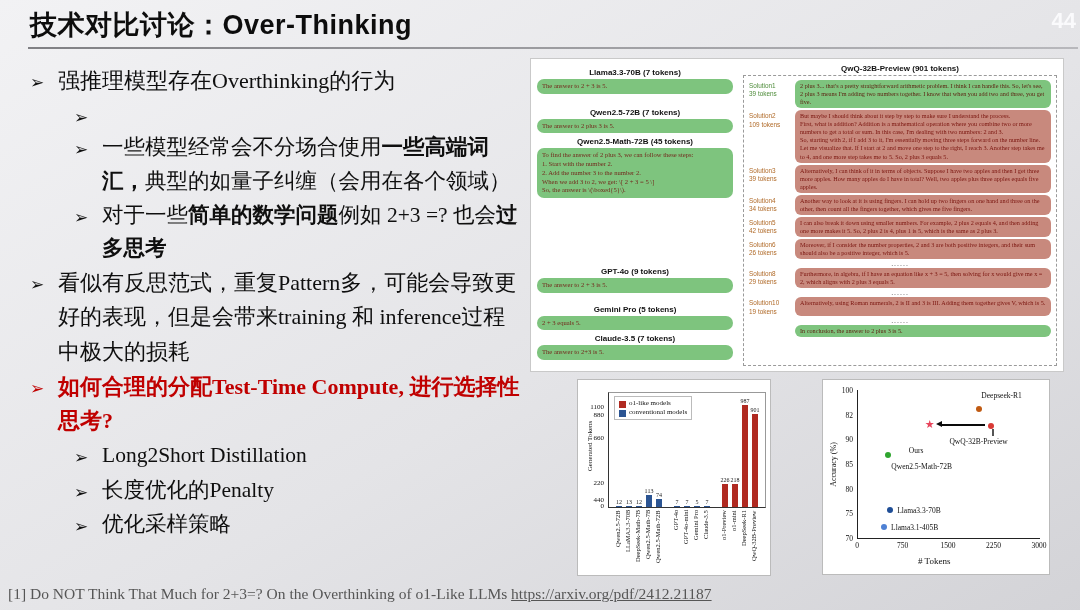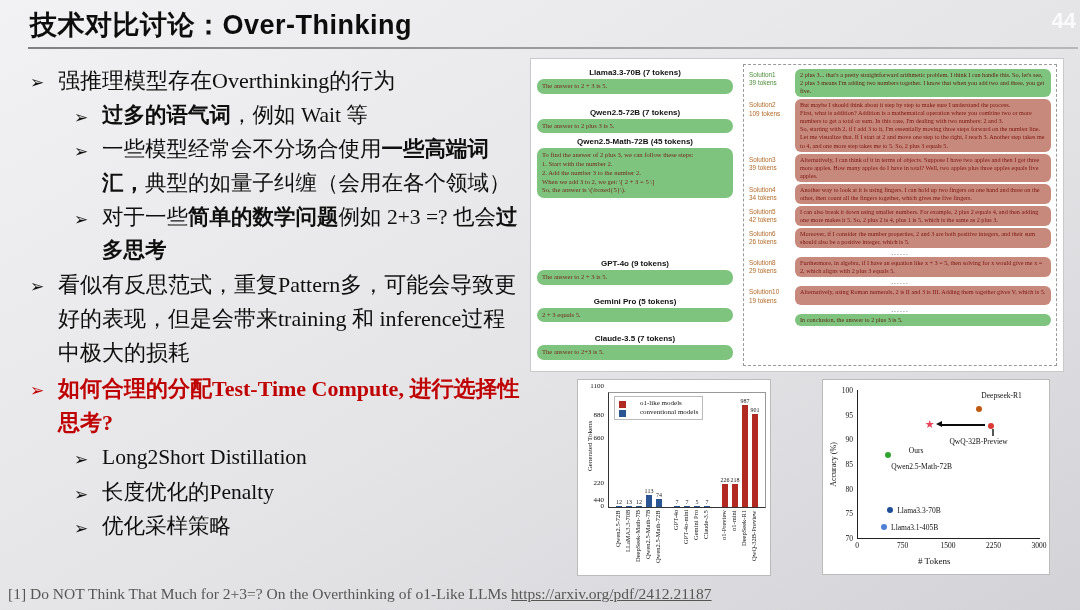"QwQ-32B-Preview (901 tokens)" div.mhead { html: none -> <div>QwQ-32B-Preview (901 tokens)</div> }
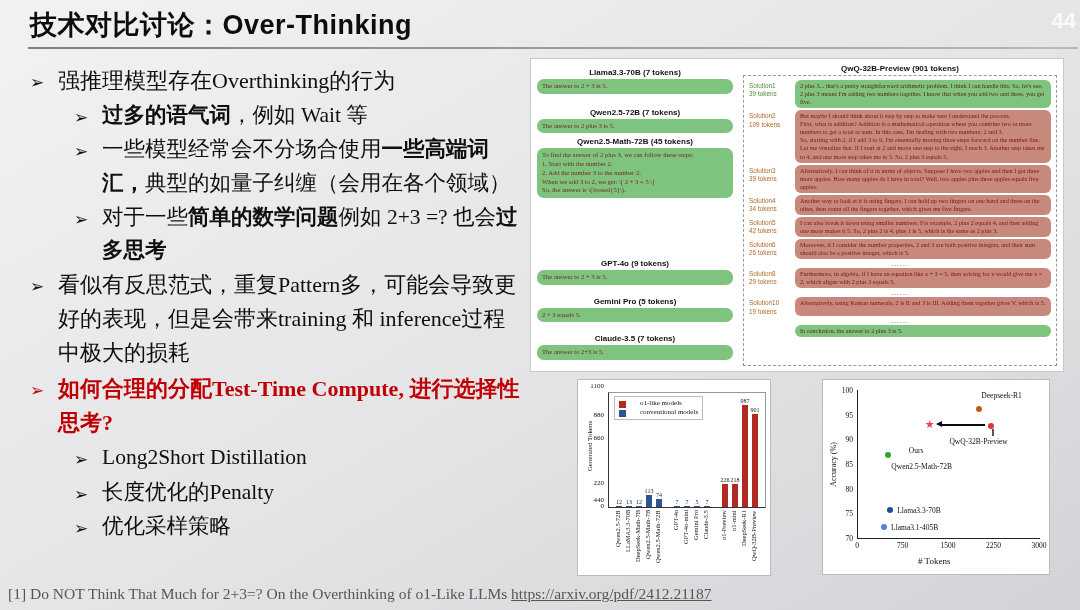"过多的语气词，例如 Wait 等" div { html: <div><span>过多的语气词</span><span>，例如 Wait 等</span></div> -> none }
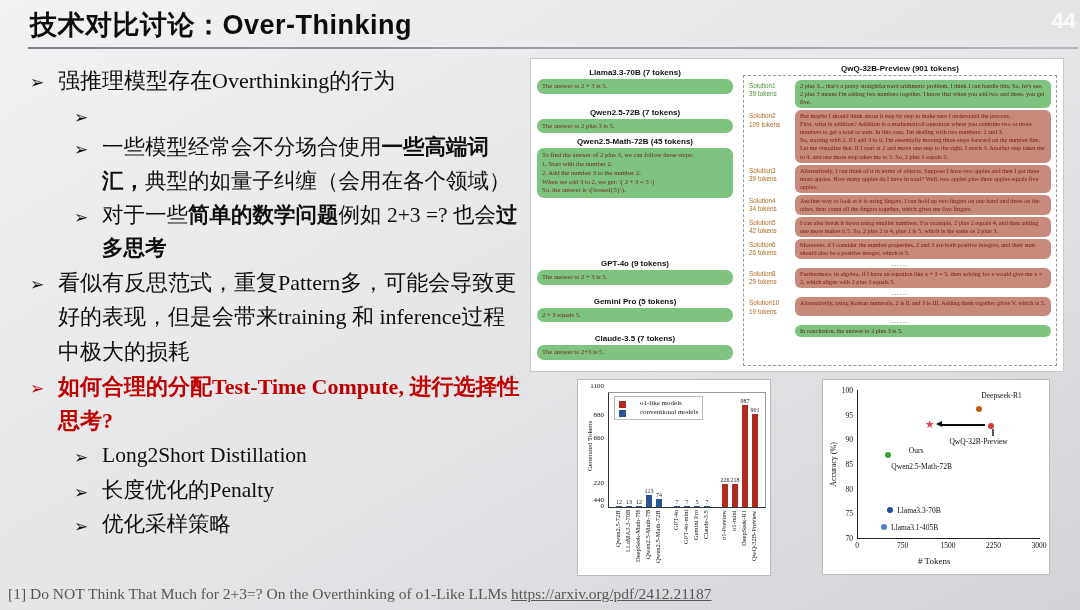"Claude-3.5 (7 tokens)" div.mhead { margin-top: 12px -> 4px }
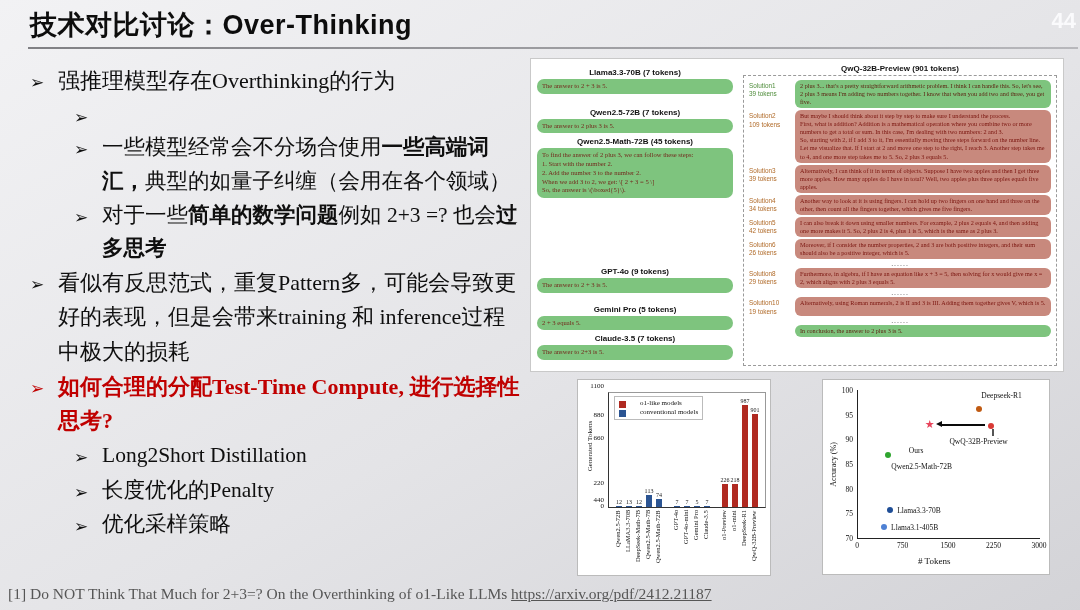"1100" div.bar-ytick { top: 2px -> 23px }
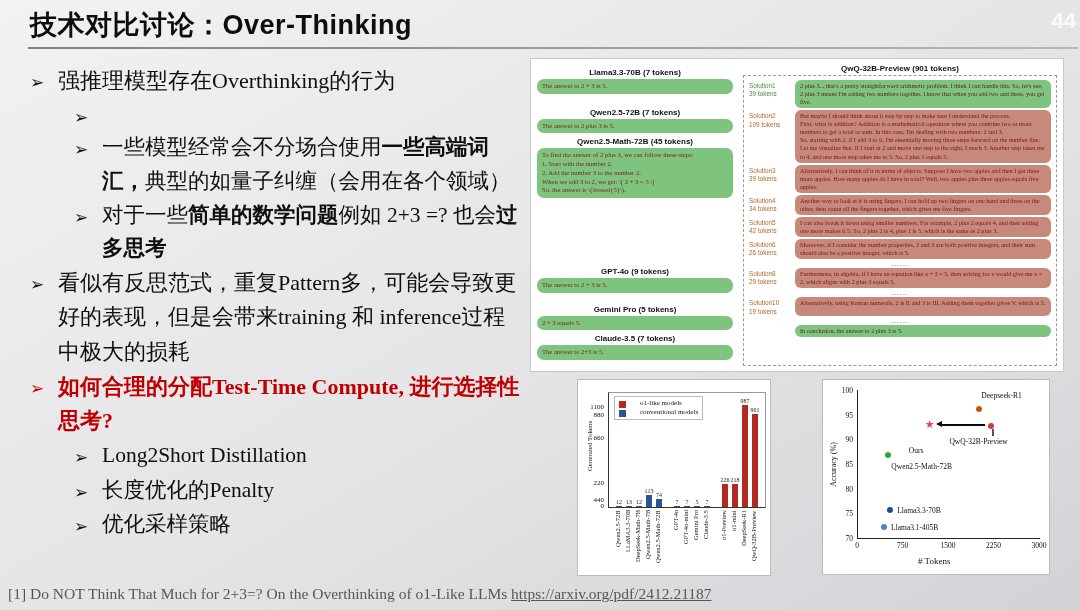"o1-like models" .bar-legend .li { gap: 14px -> 3px }
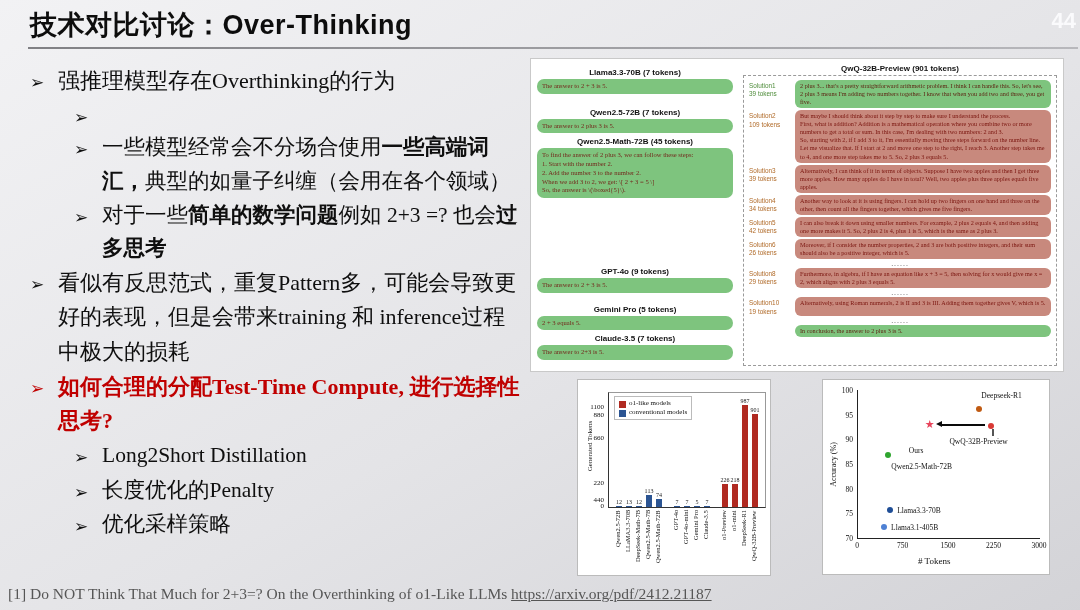"95" div.scat-ytick { text: 95 -> 82 }
